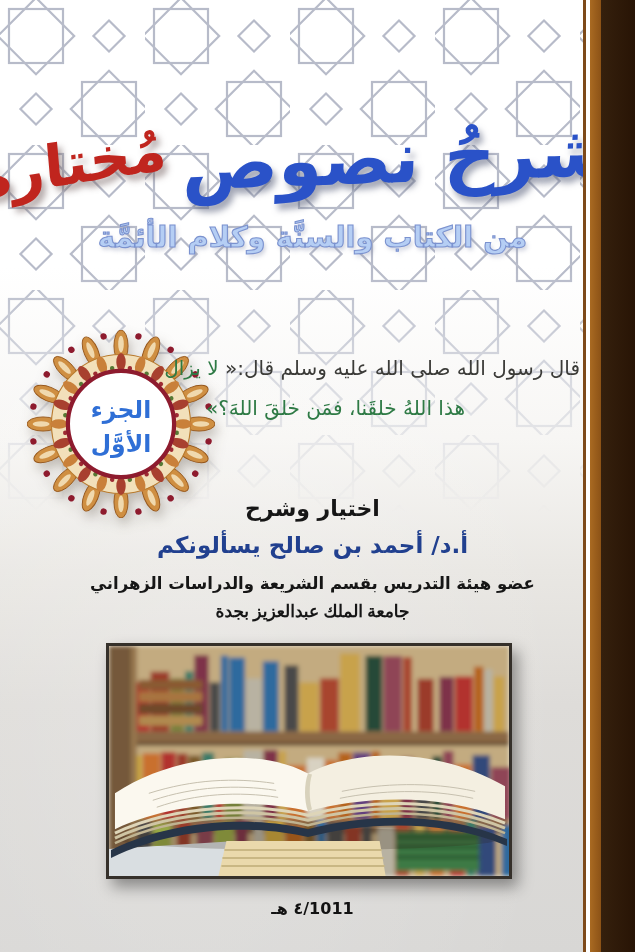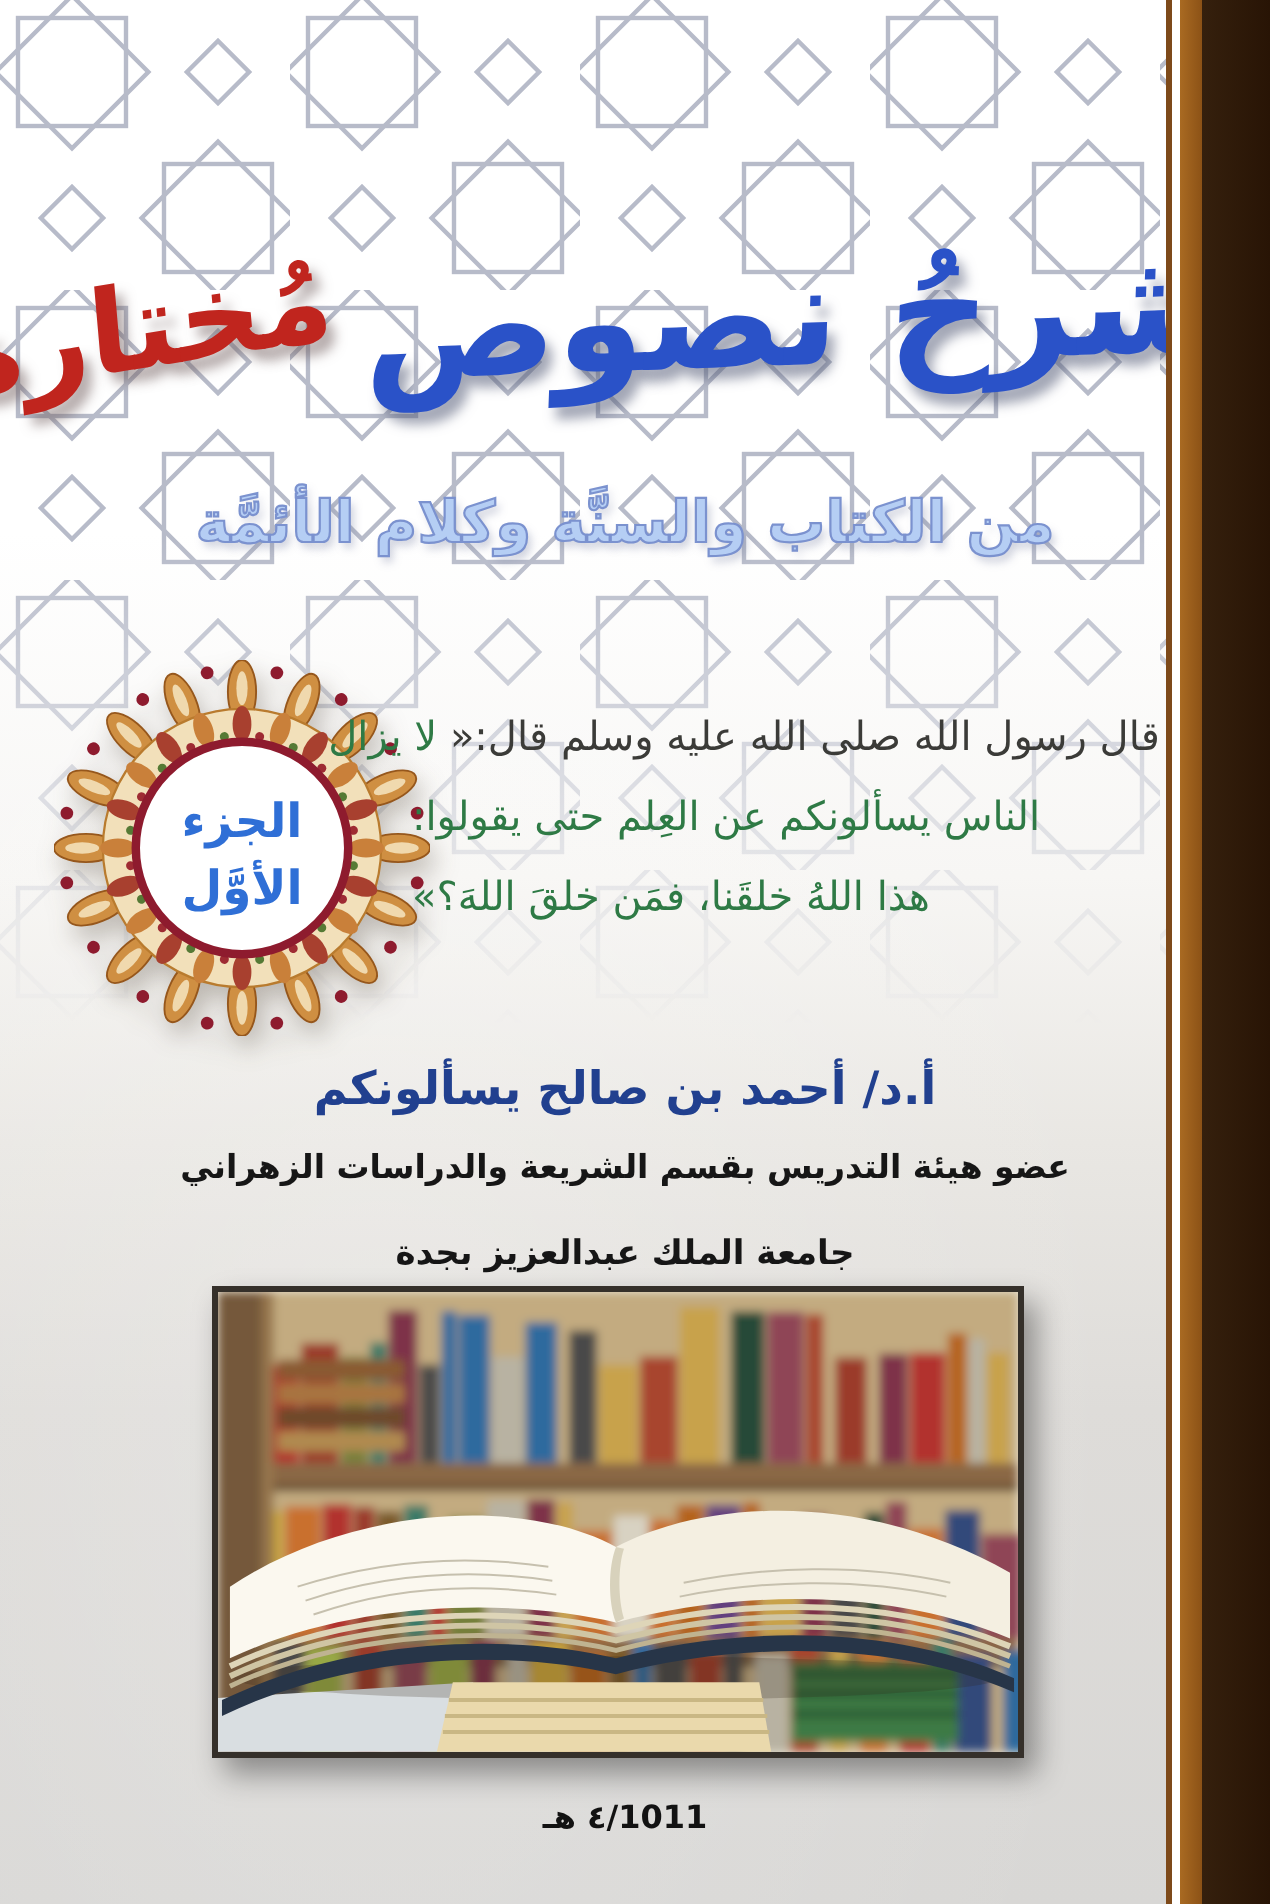"من الكتاب والسنَّة وكلام الأئمَّة" .subtitle { top: 244px -> 220px }
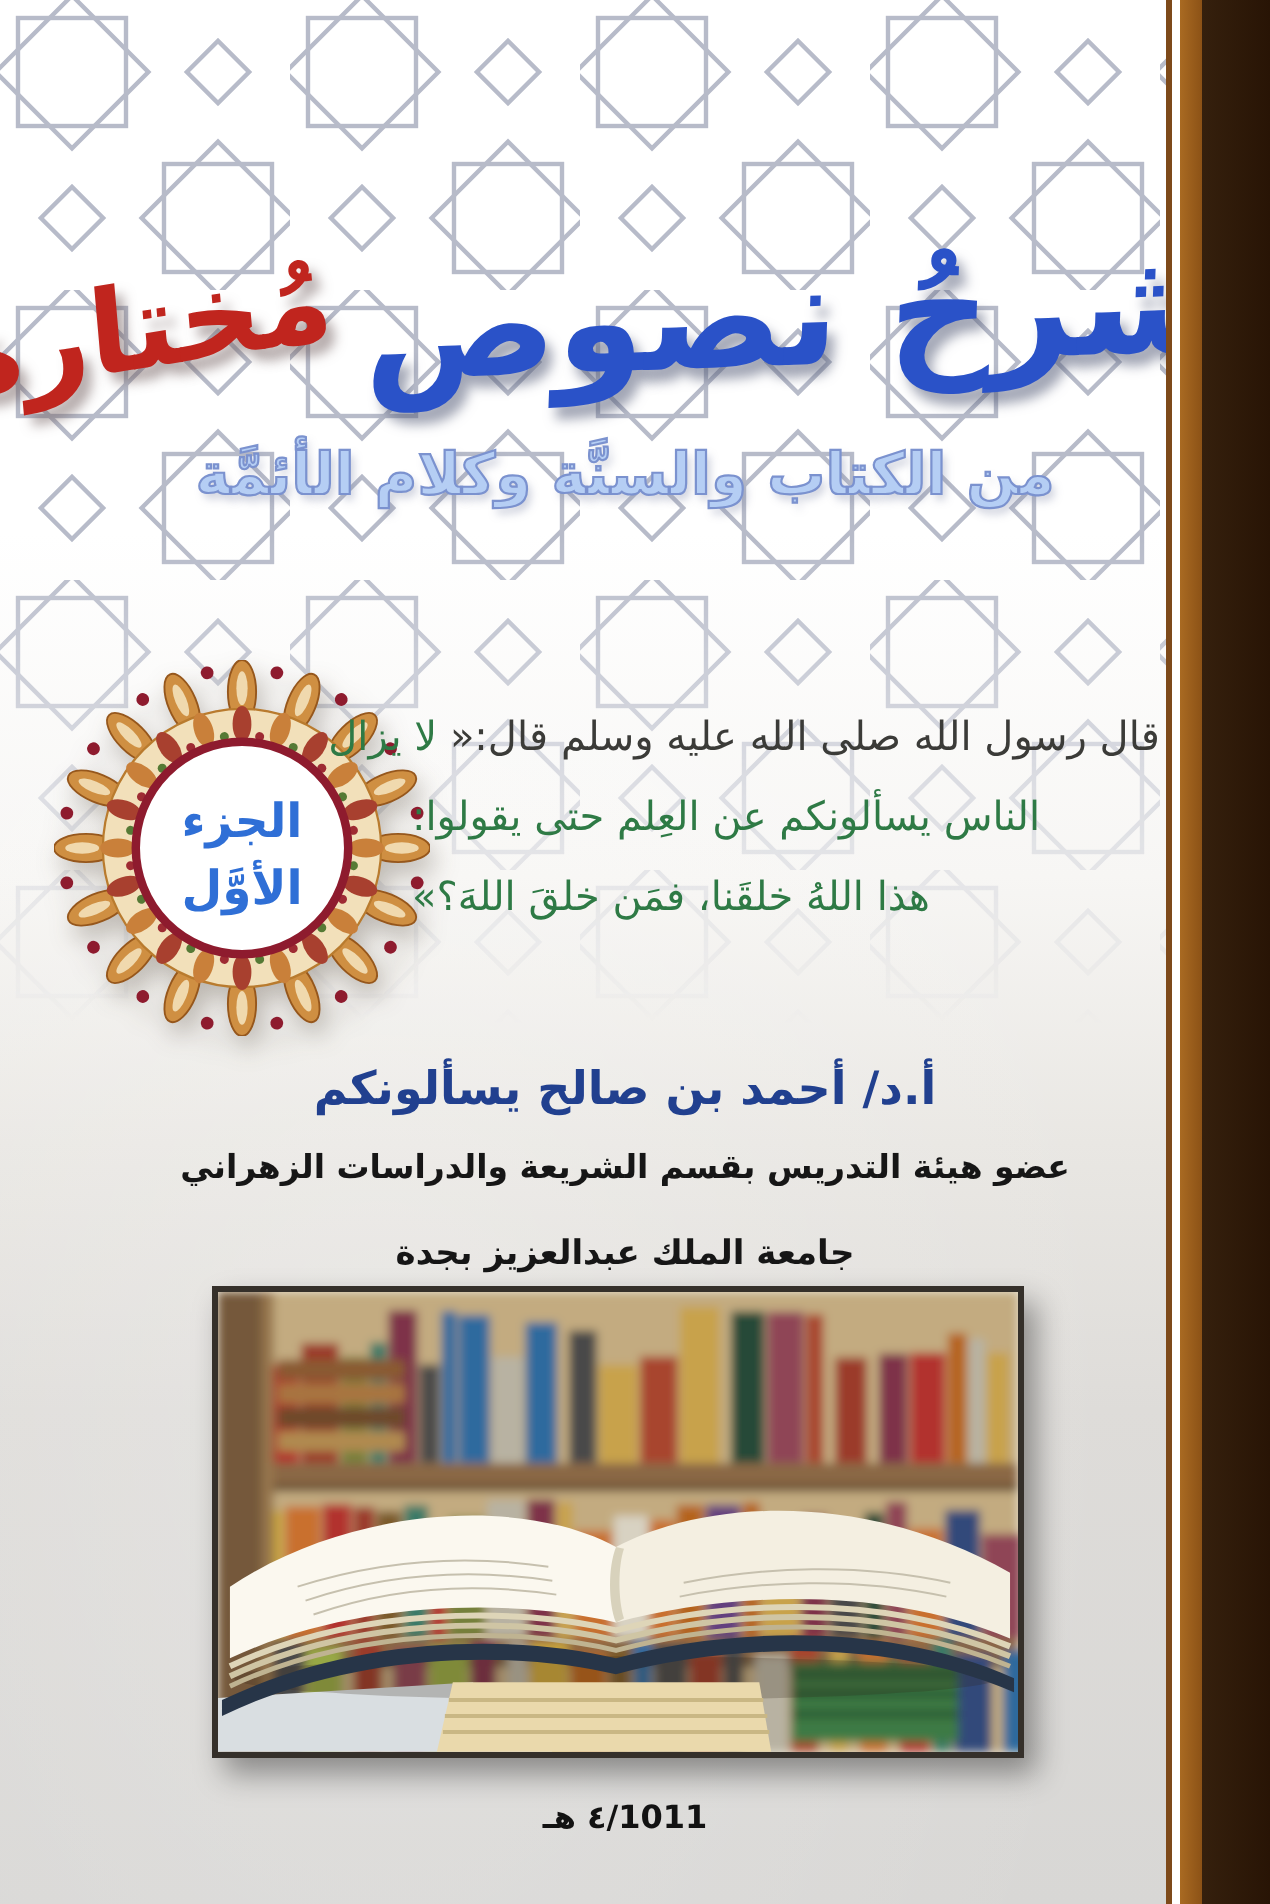"الناس يسألونكم عن العِلم حتى" div.h-line { html: <div>الناس يسألونكم عن العِلم حتى يقولوا:</div> -> none }
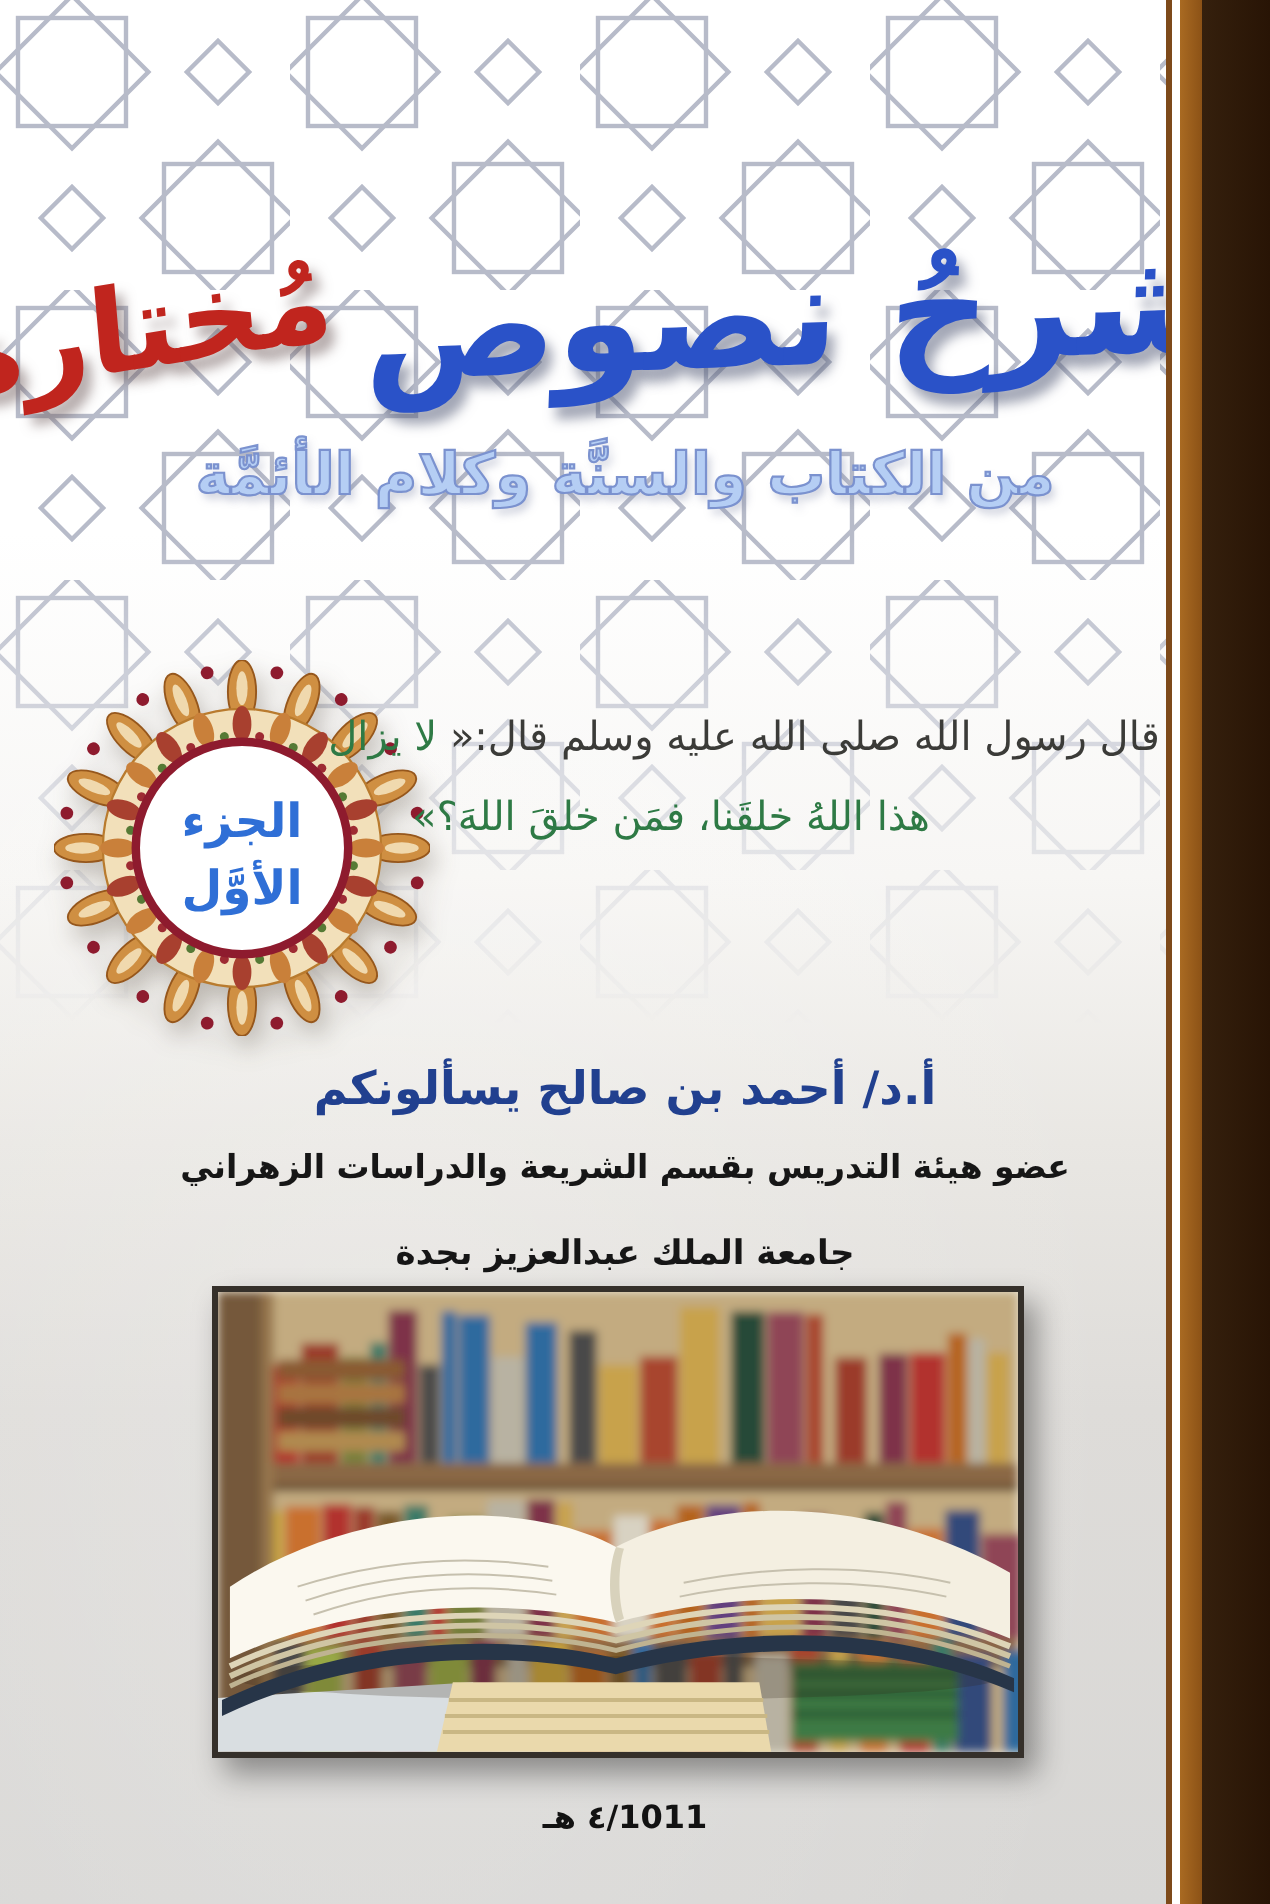"اختيار وشرح" div.center-text { html: none -> <div>اختيار وشرح</div> }
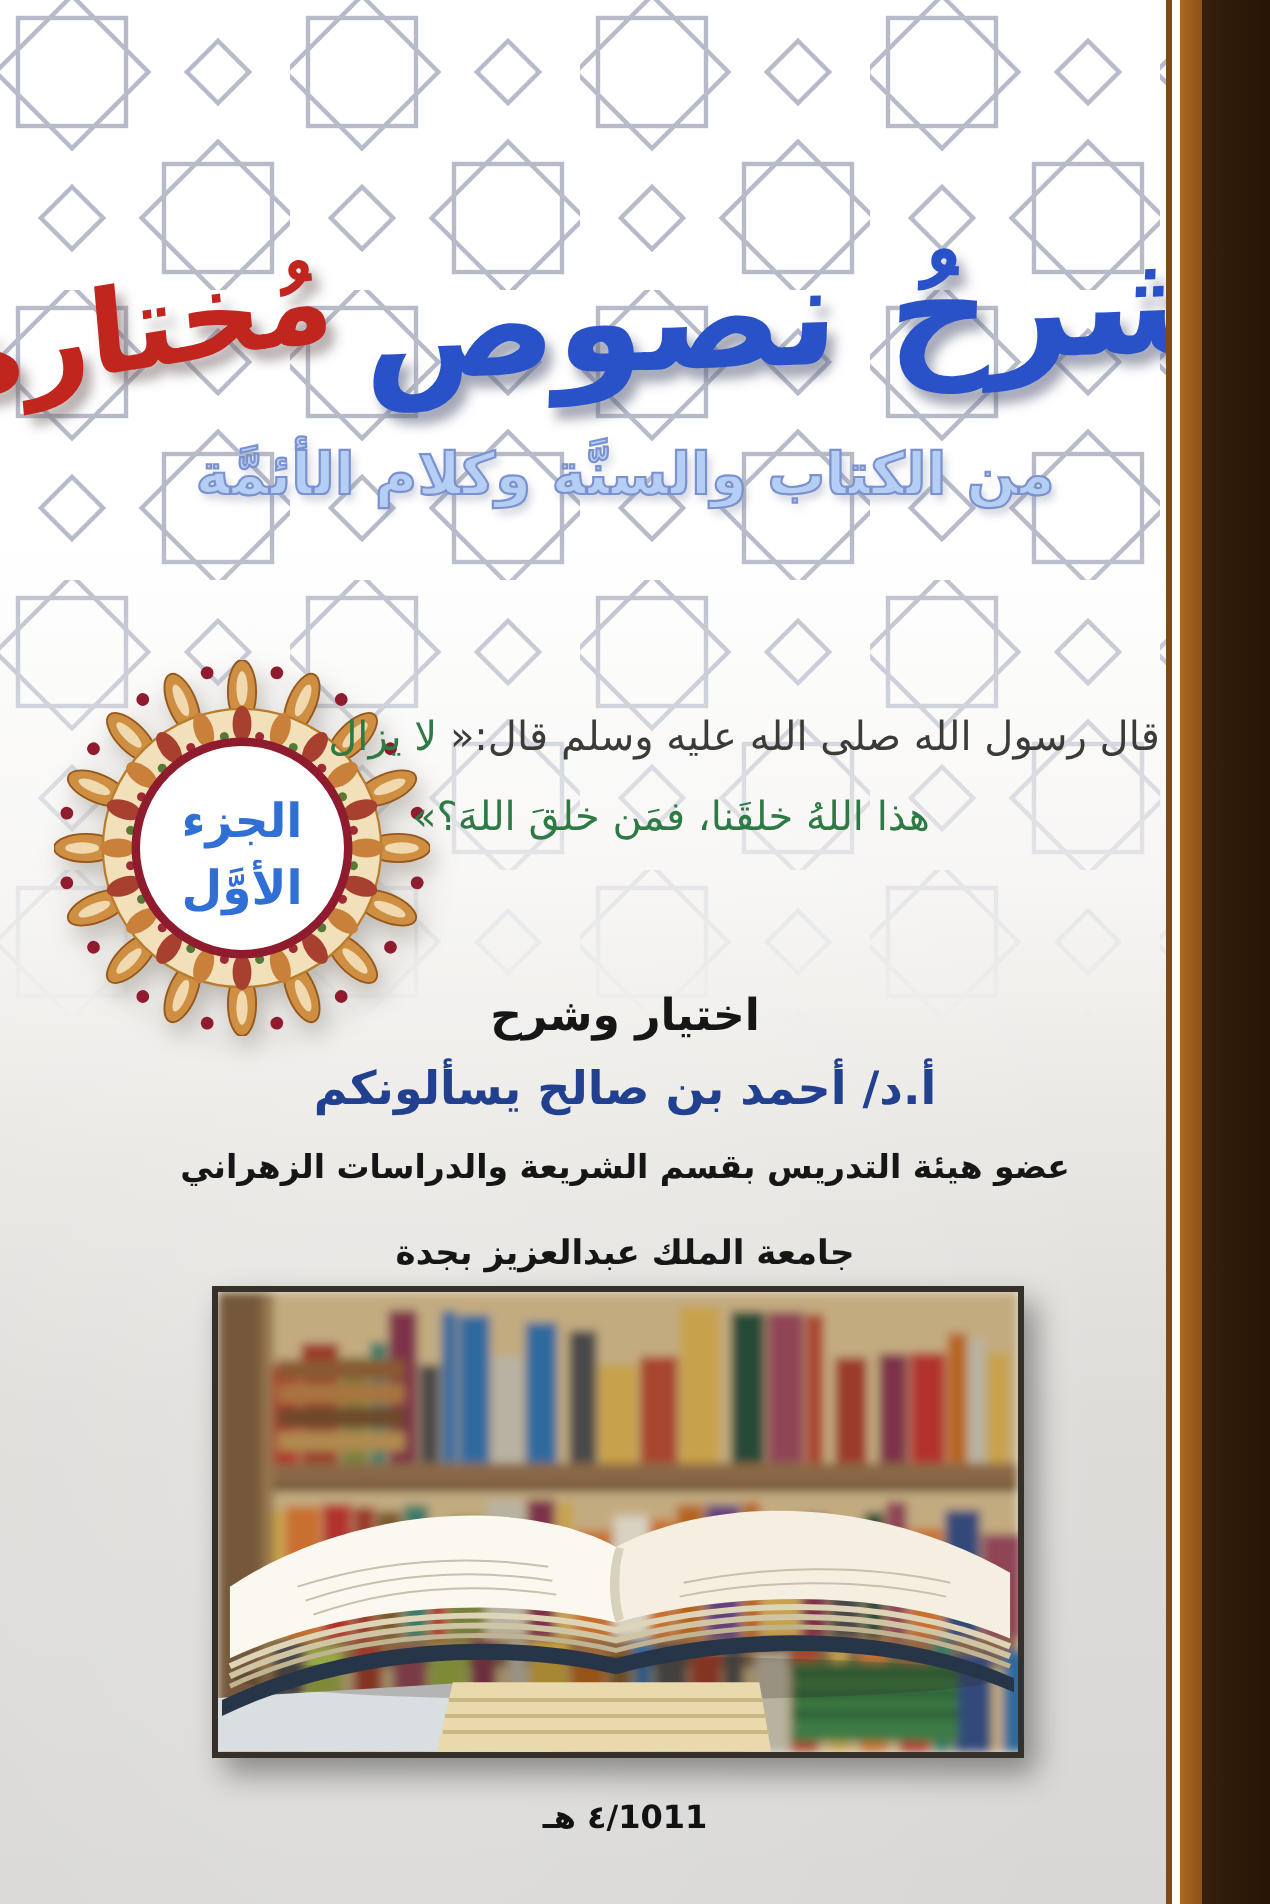"جامعة الملك عبدالعزيز بجدة" .univ { font-family: none -> Liberation Serif, serif; top: 617px -> 601px }
